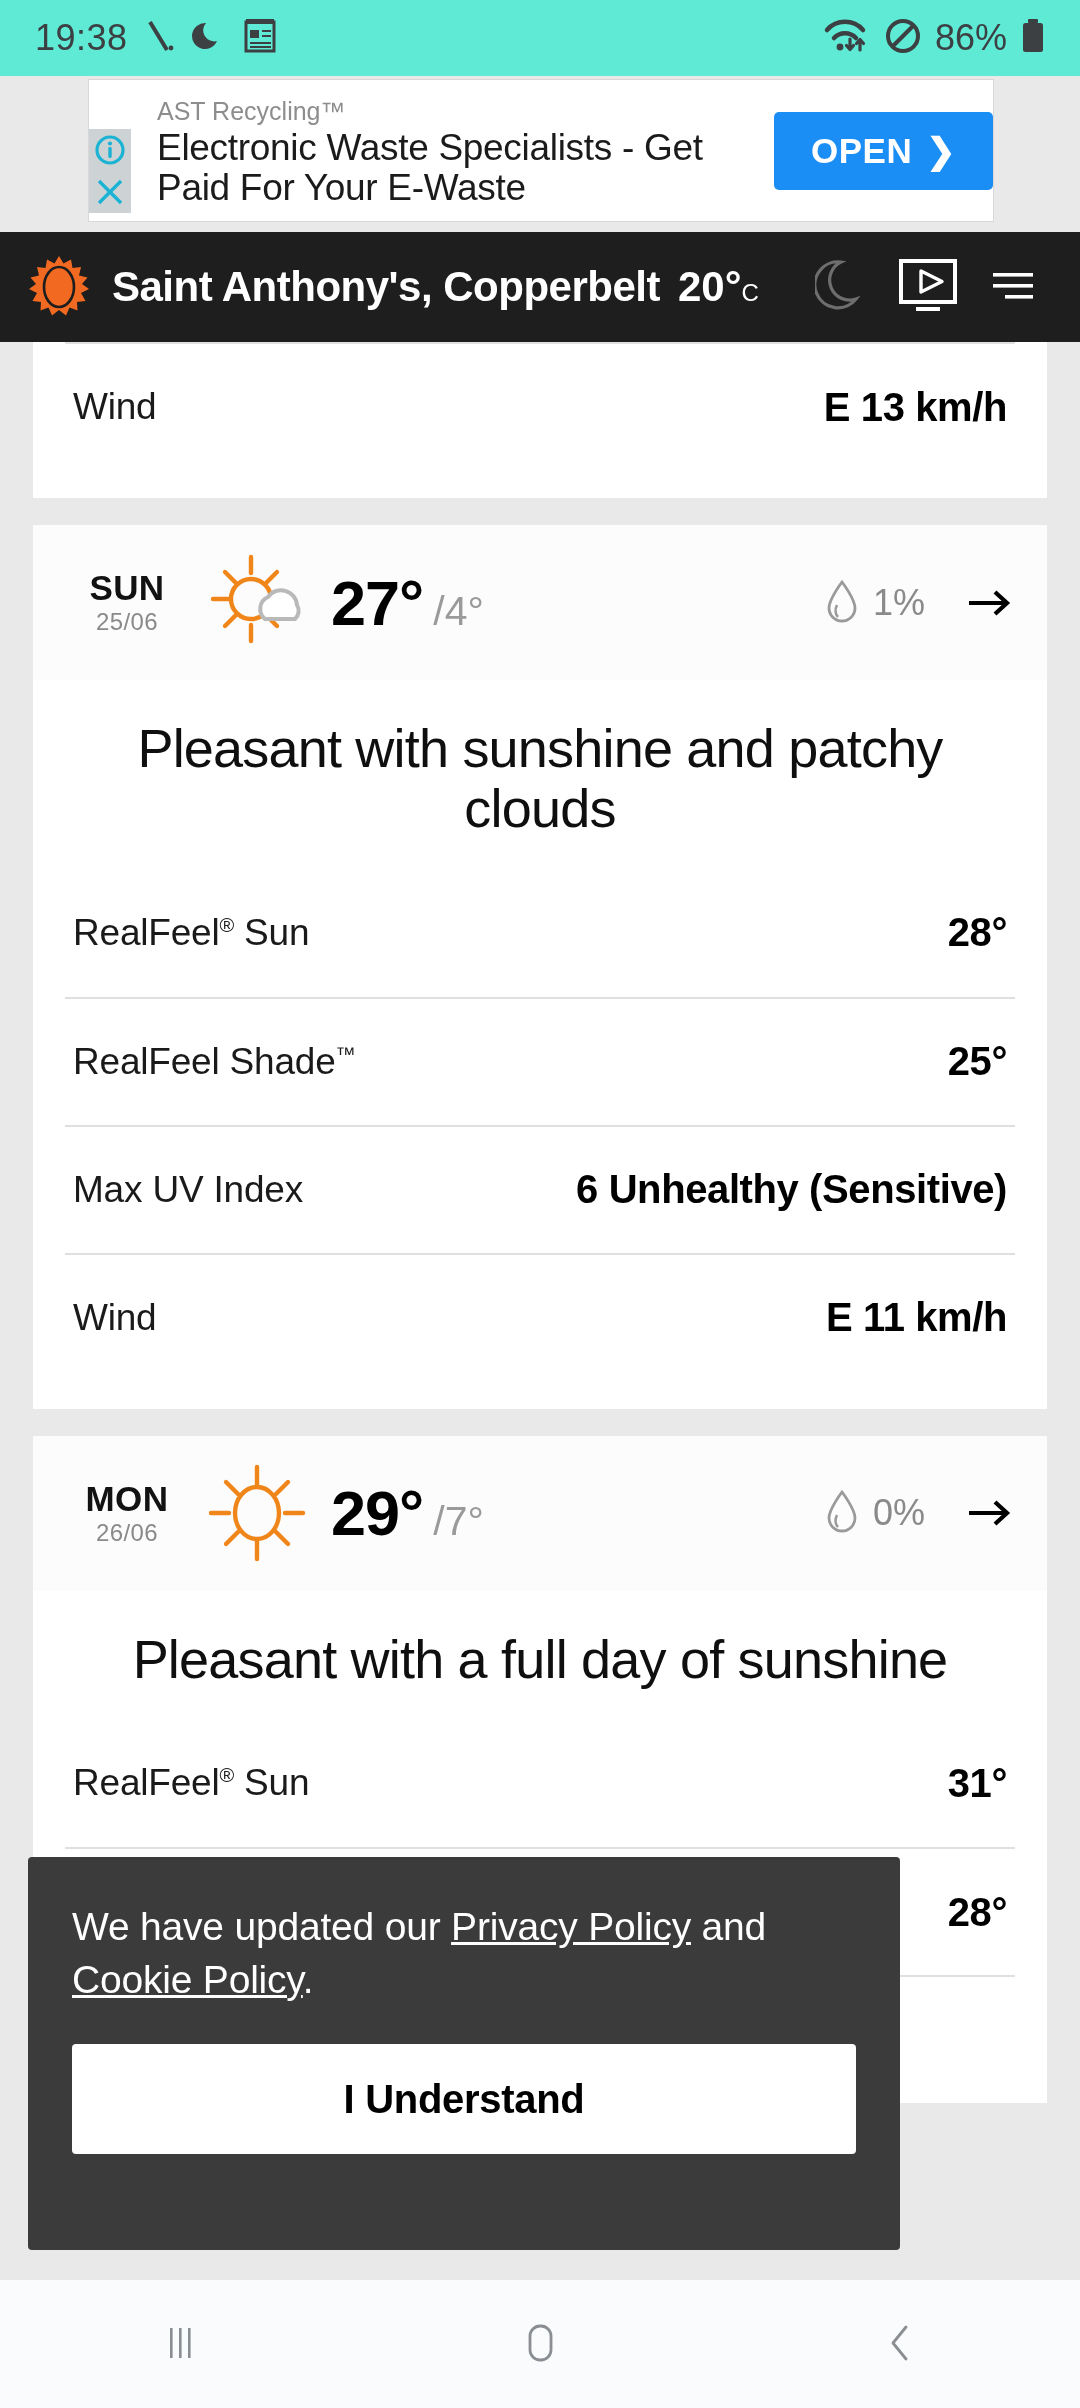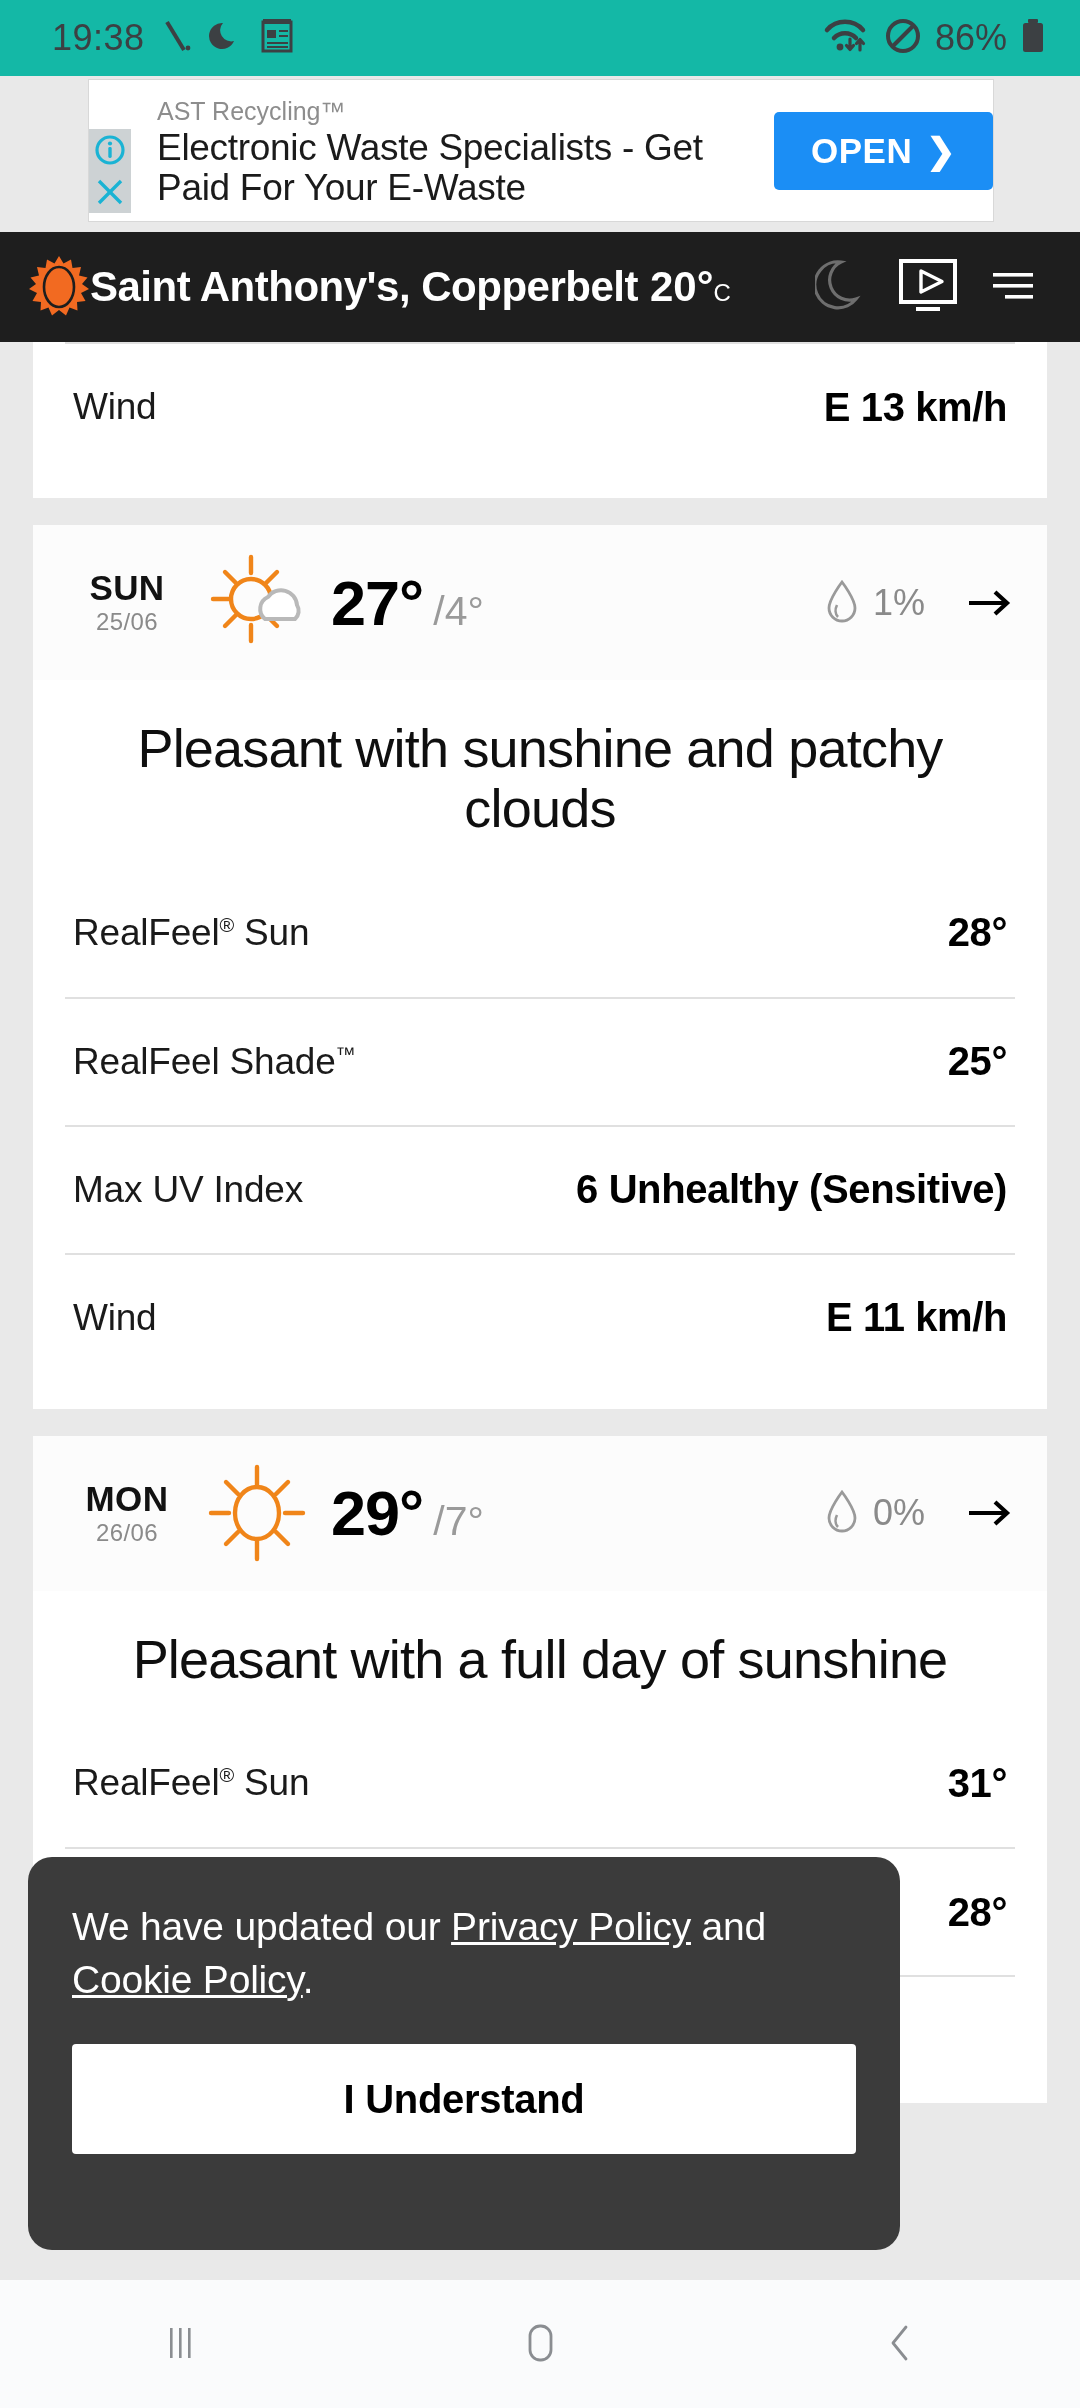"19:38" #status-bar { background: #14b8a6 -> #5eead4; padding: 0 34px 0 52px -> 0 34px 0 35px }
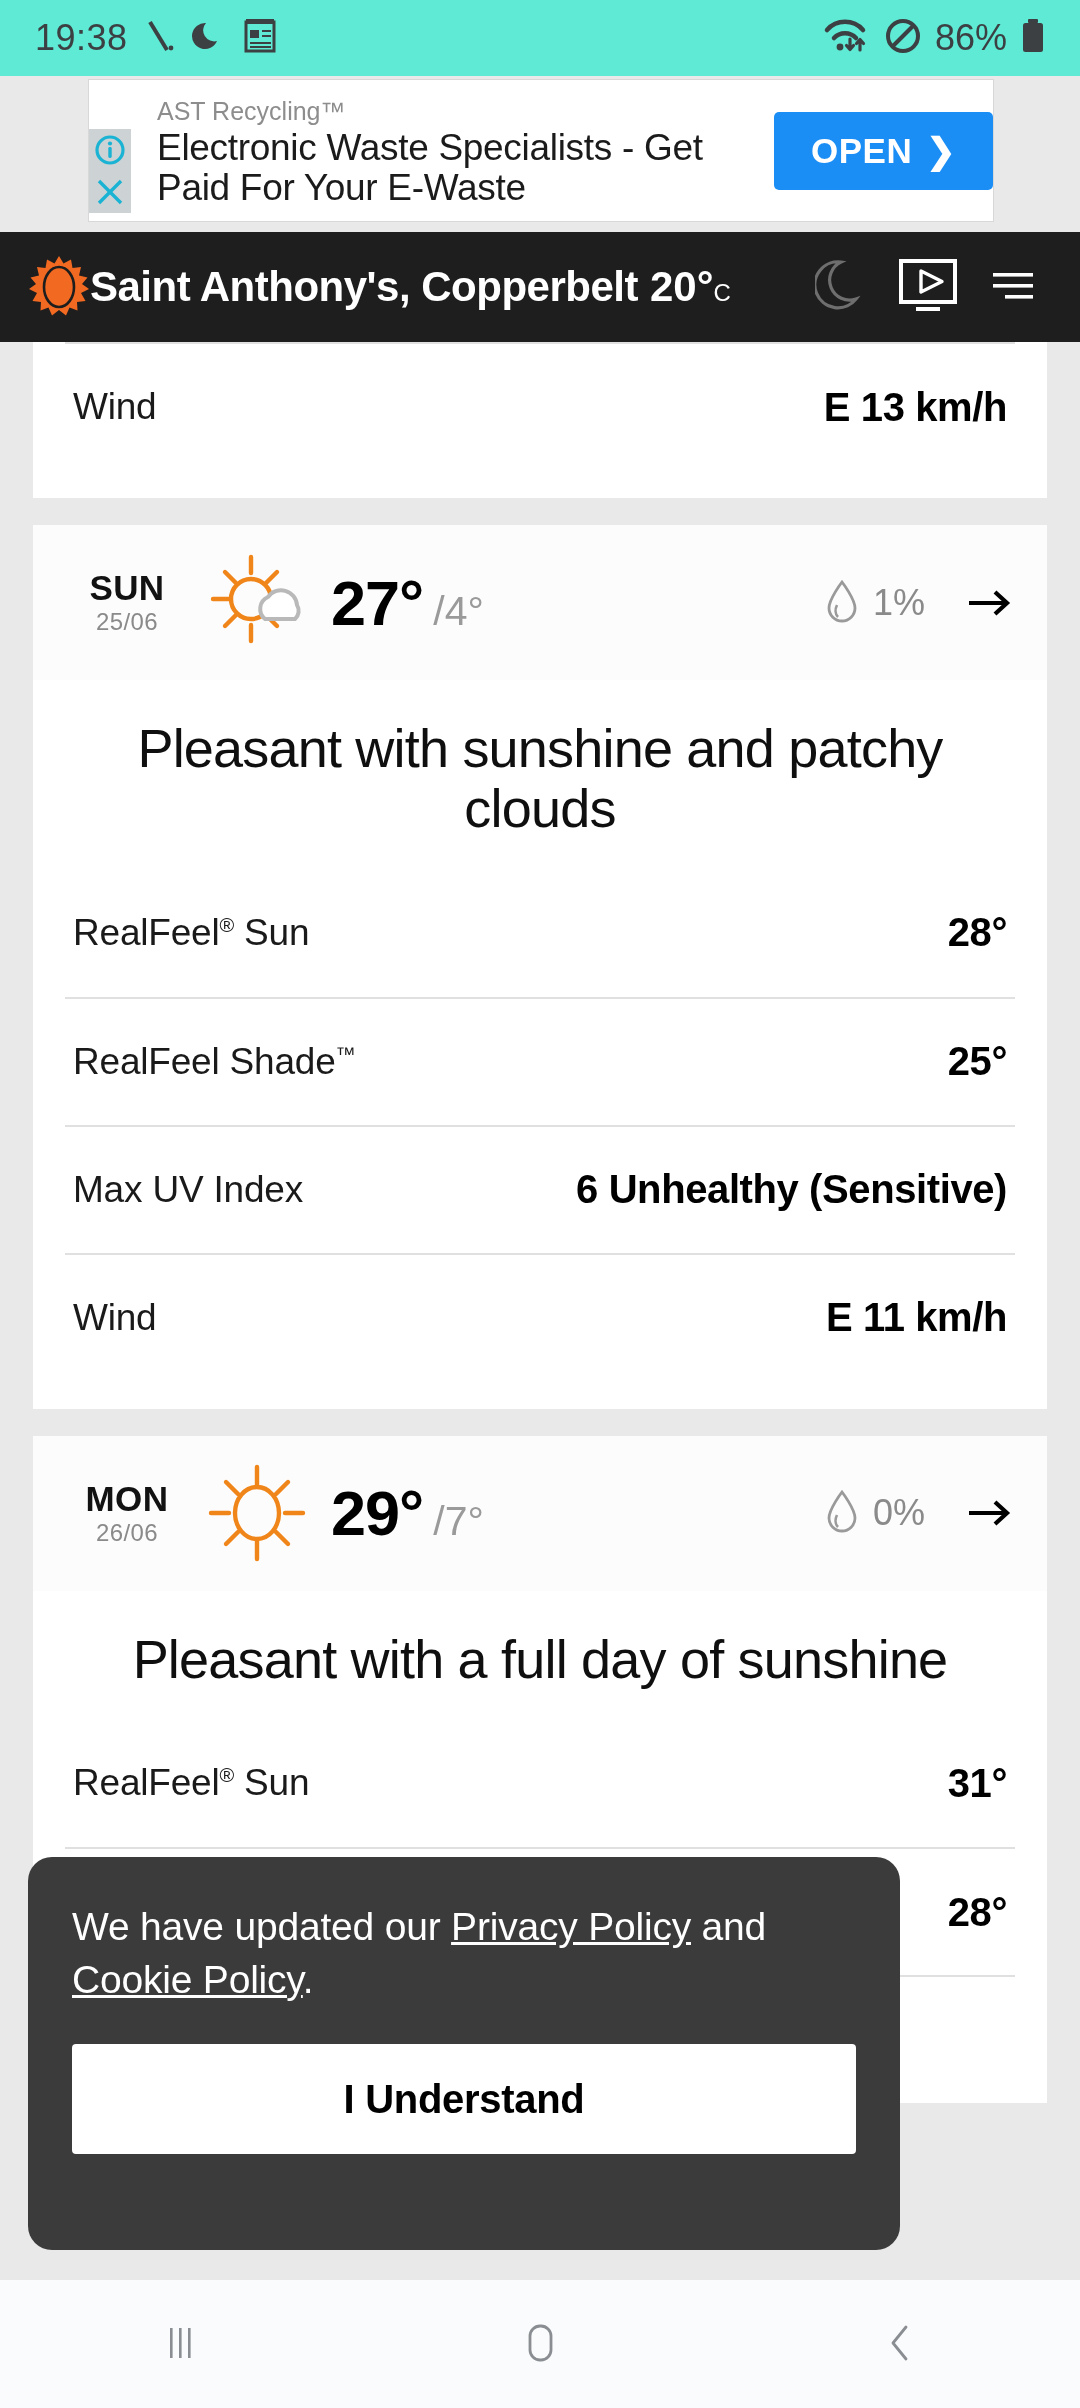"Saint Anthony's, Copperbelt" #location-block { gap: 12px -> 18px; margin-left: none -> 22px }
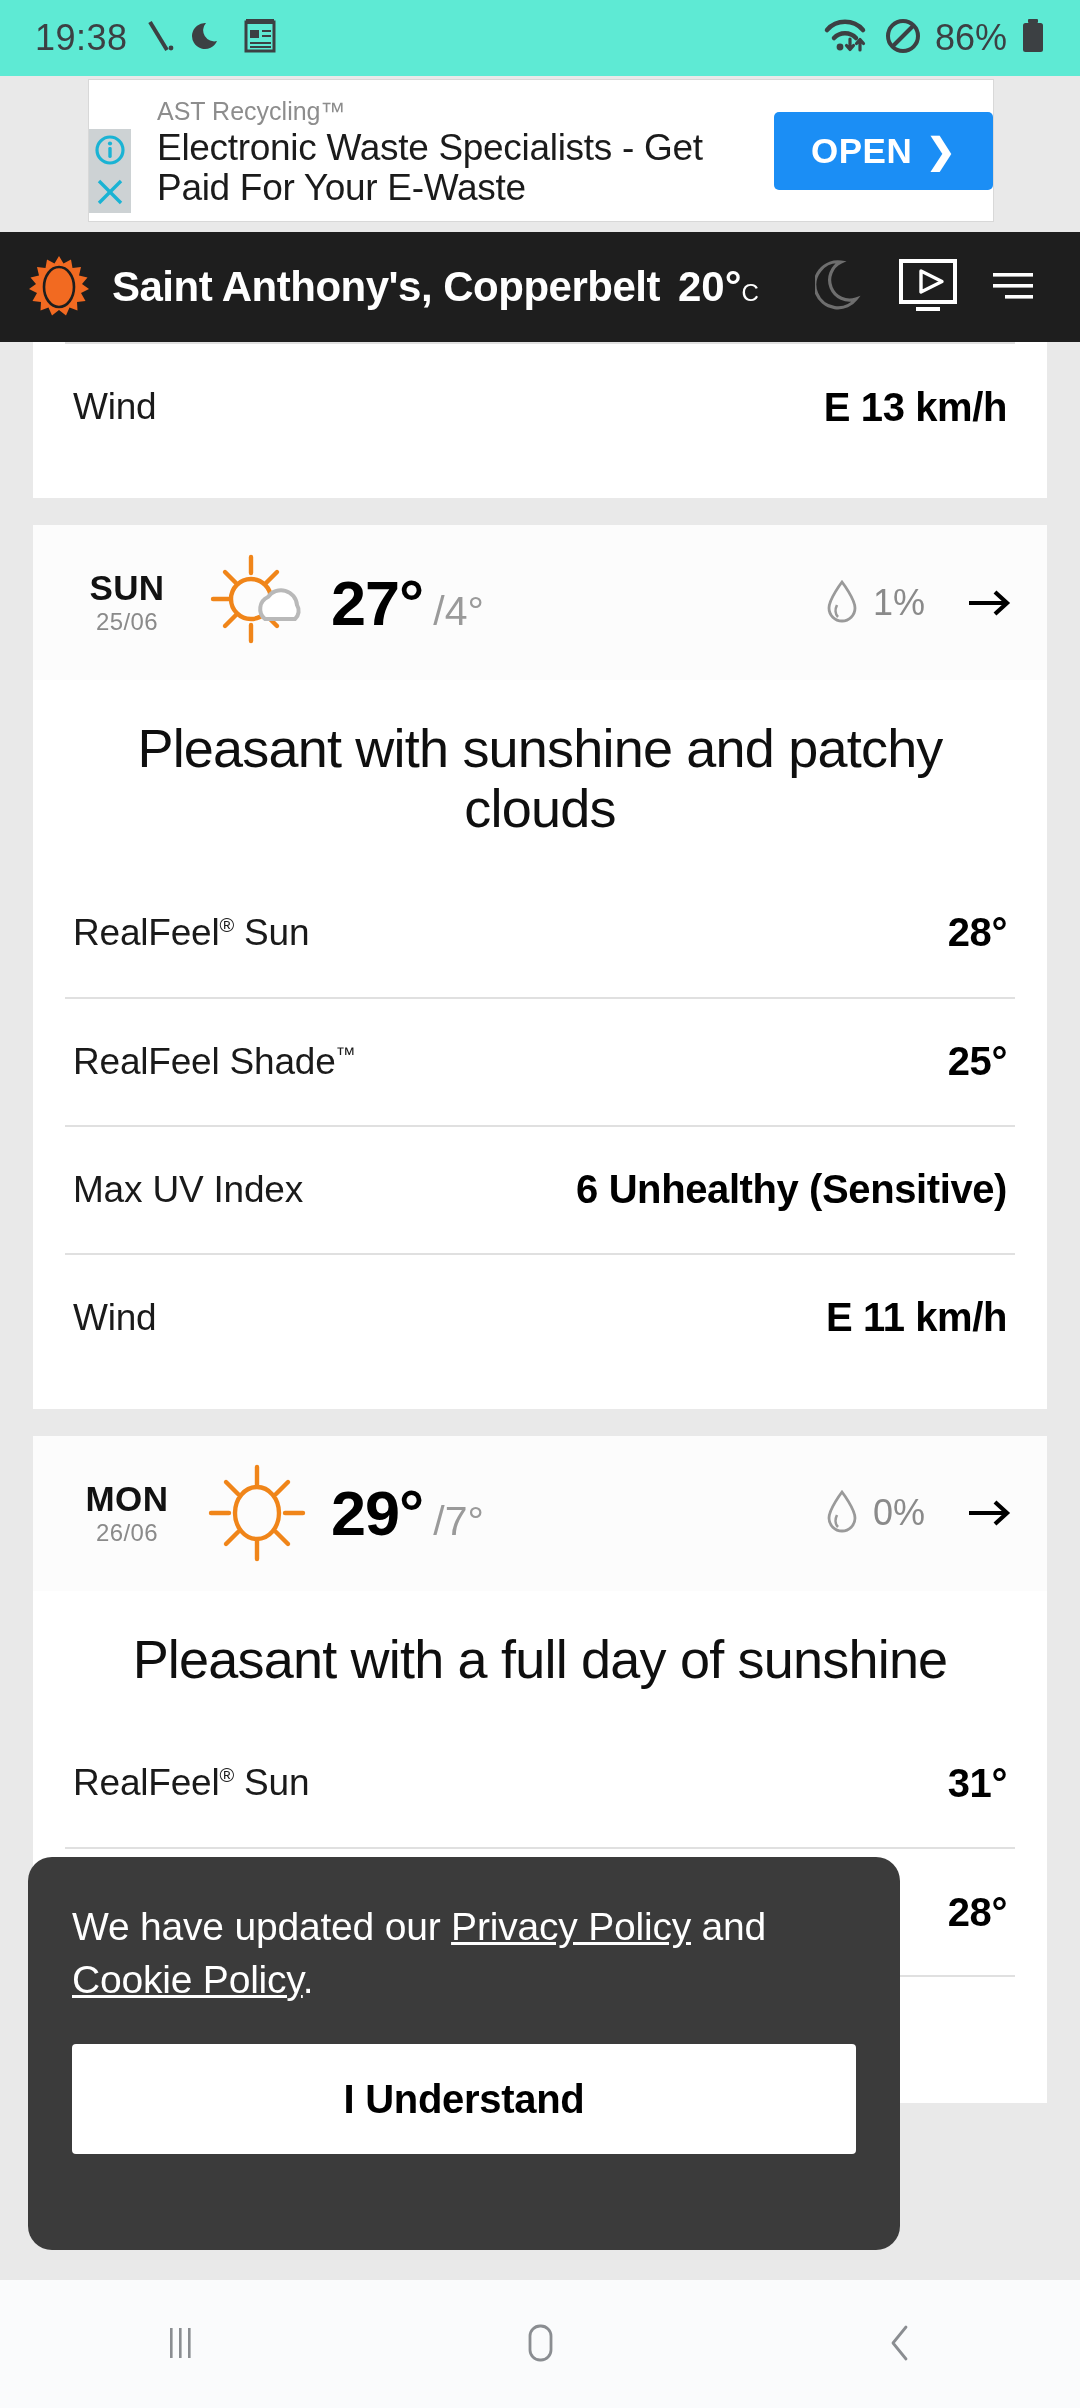"We have updated our Privacy" #consent-dialog { border-radius: 24px -> 4px }
